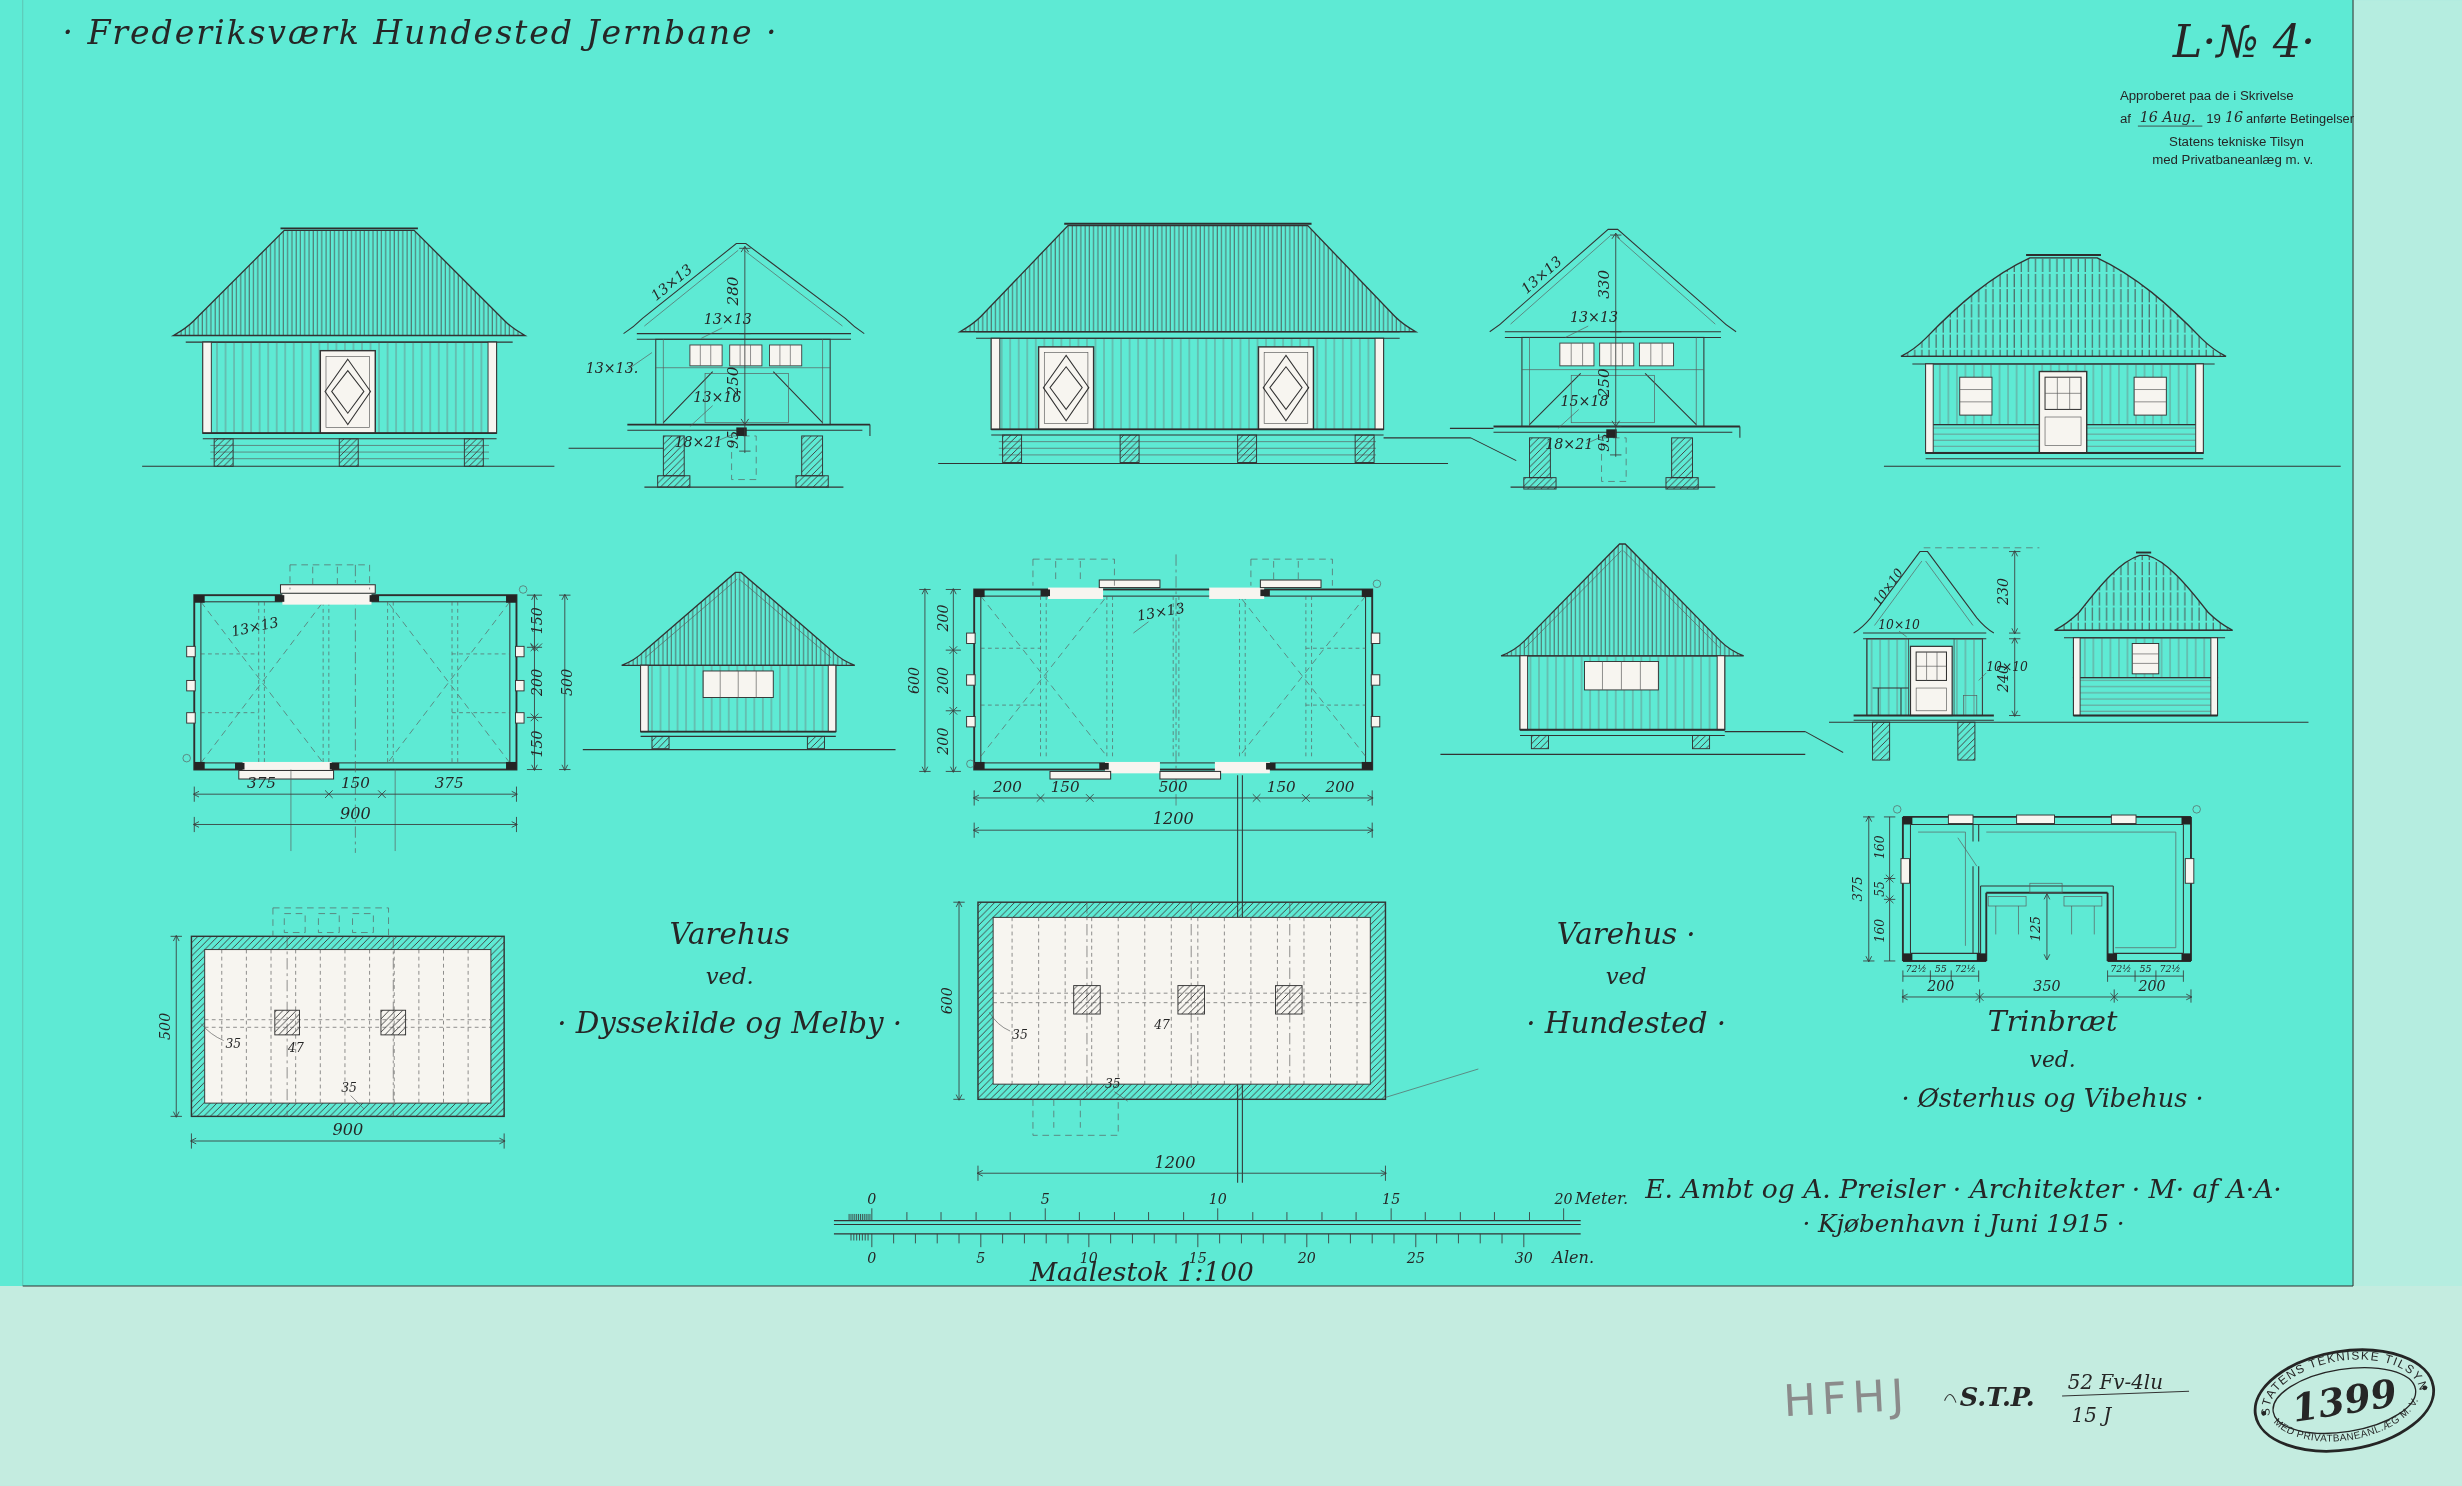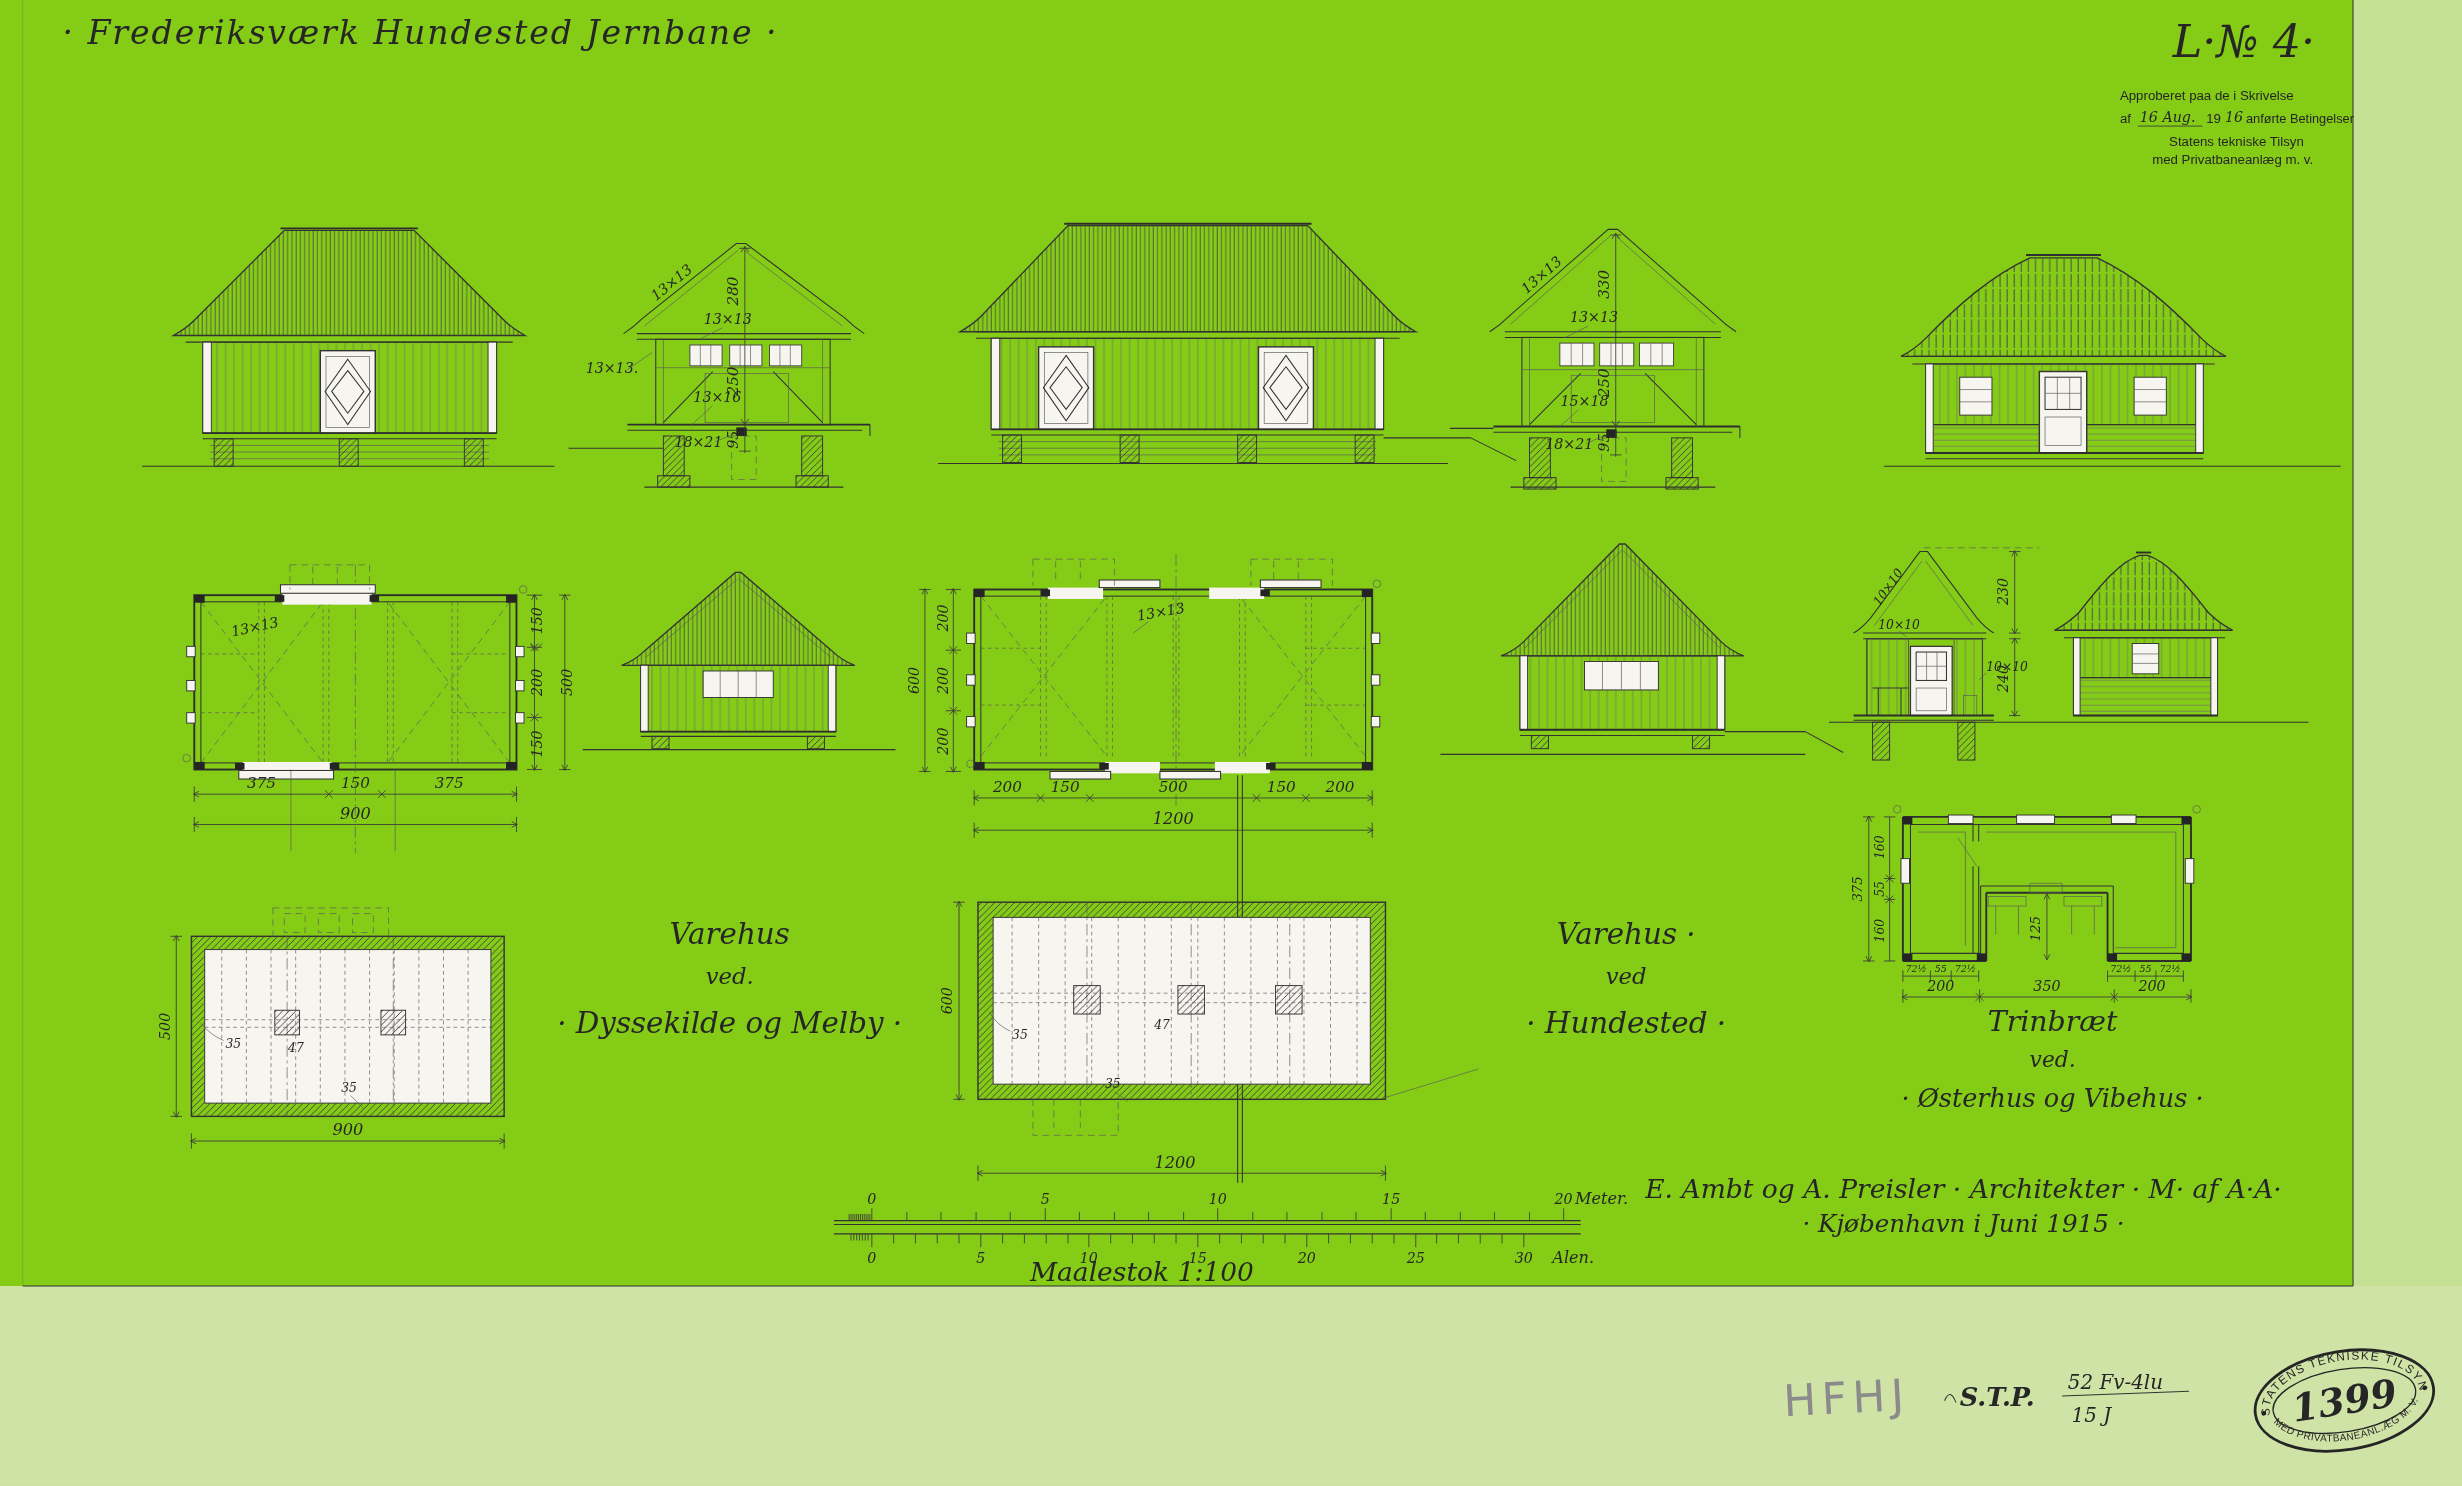"· Frederiksværk Hundested Jernbane ·" #sheet { background: #84cc16 -> #5eead4 }
